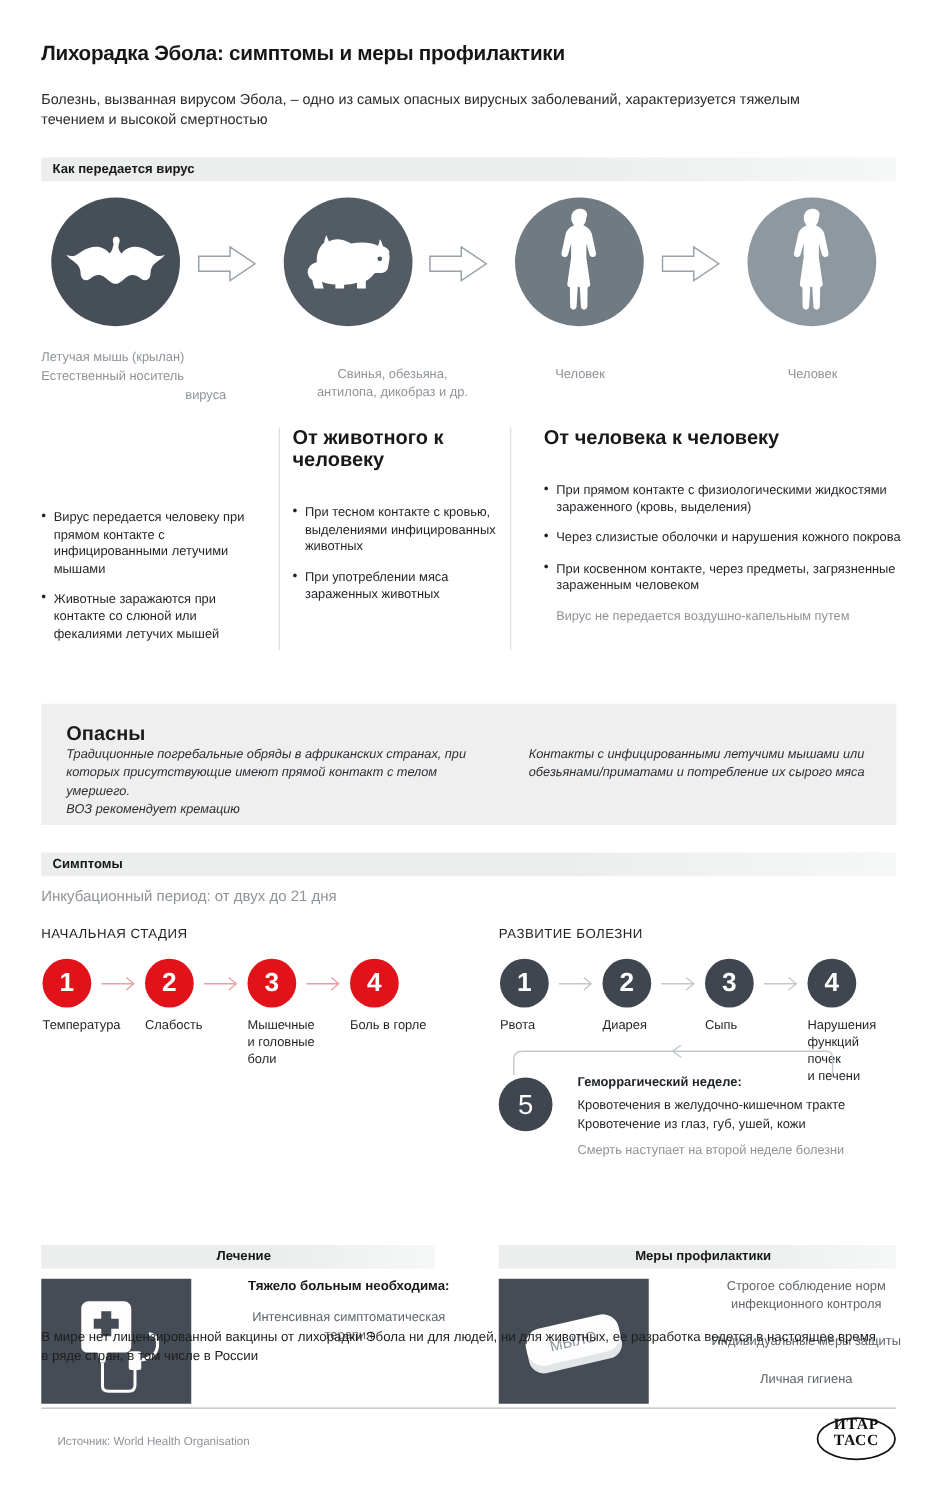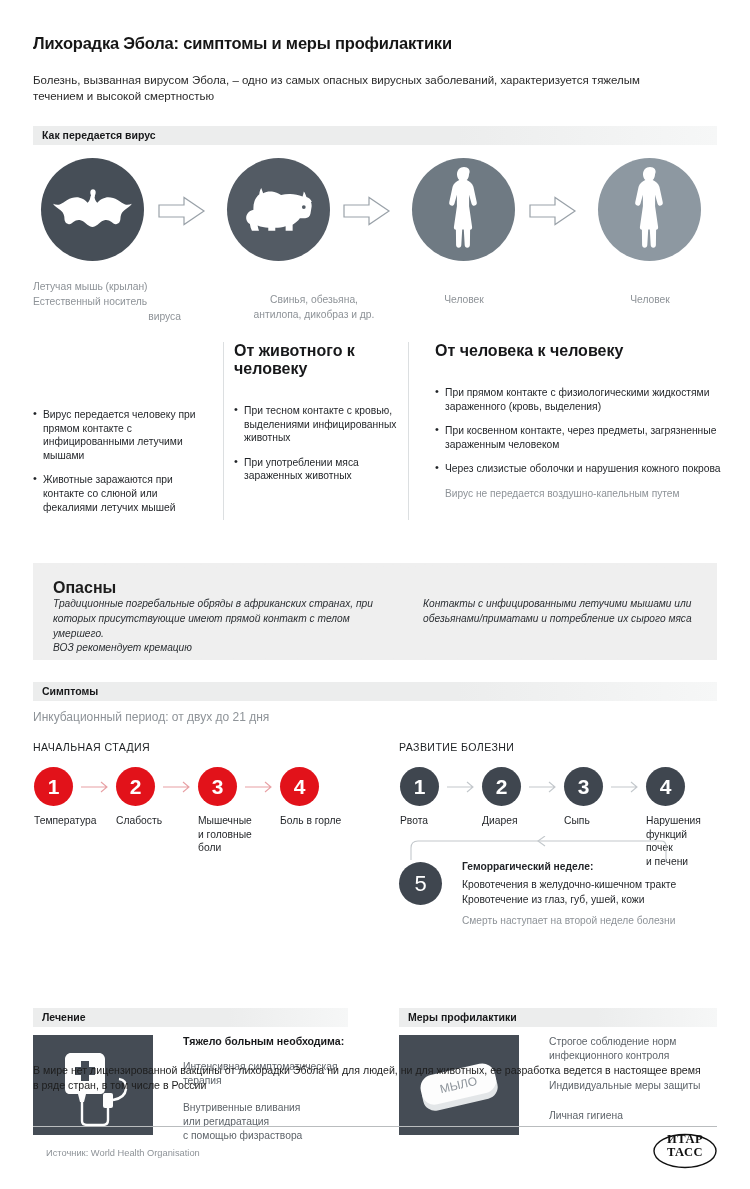"При косвенном контакте, через предметы," li { order: before "Через слизистые оболочки и нарушения" -> after "Через слизистые оболочки и нарушения" }
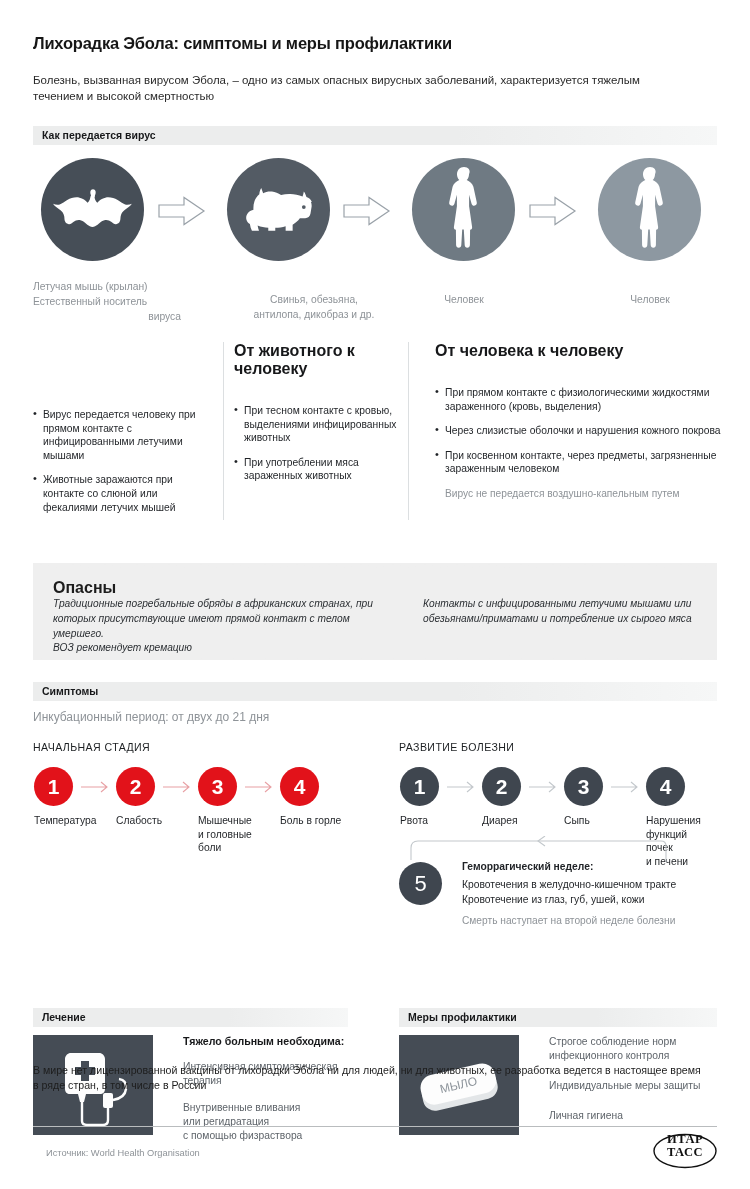"Лечение" .half { text-align: none -> center; top: 18px -> 6px }
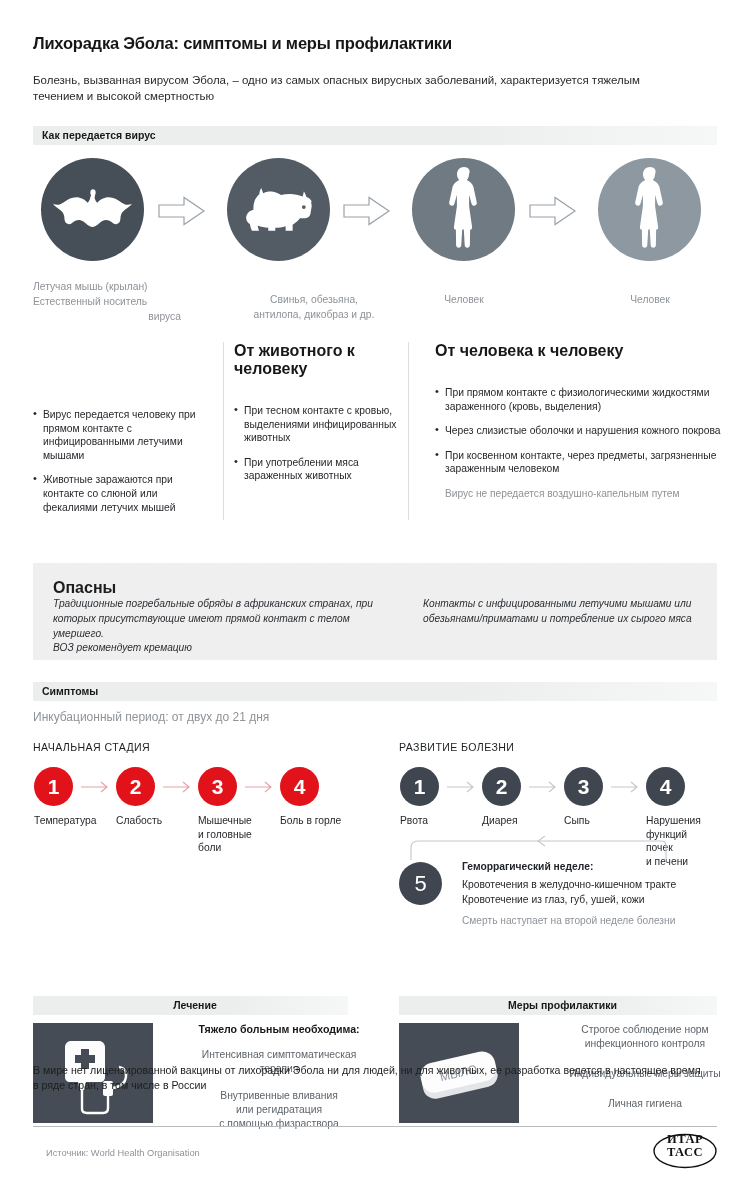"Внутривенные вливания" div.tp-line { html: <div>Внутривенные вливания или регидратация с помощью физраствора</div> -> none }
